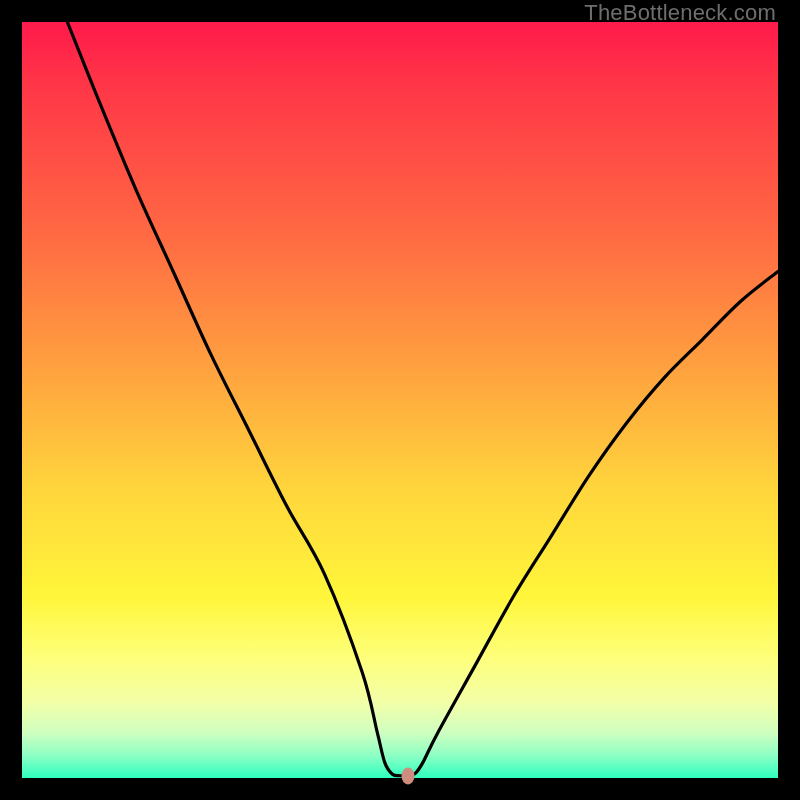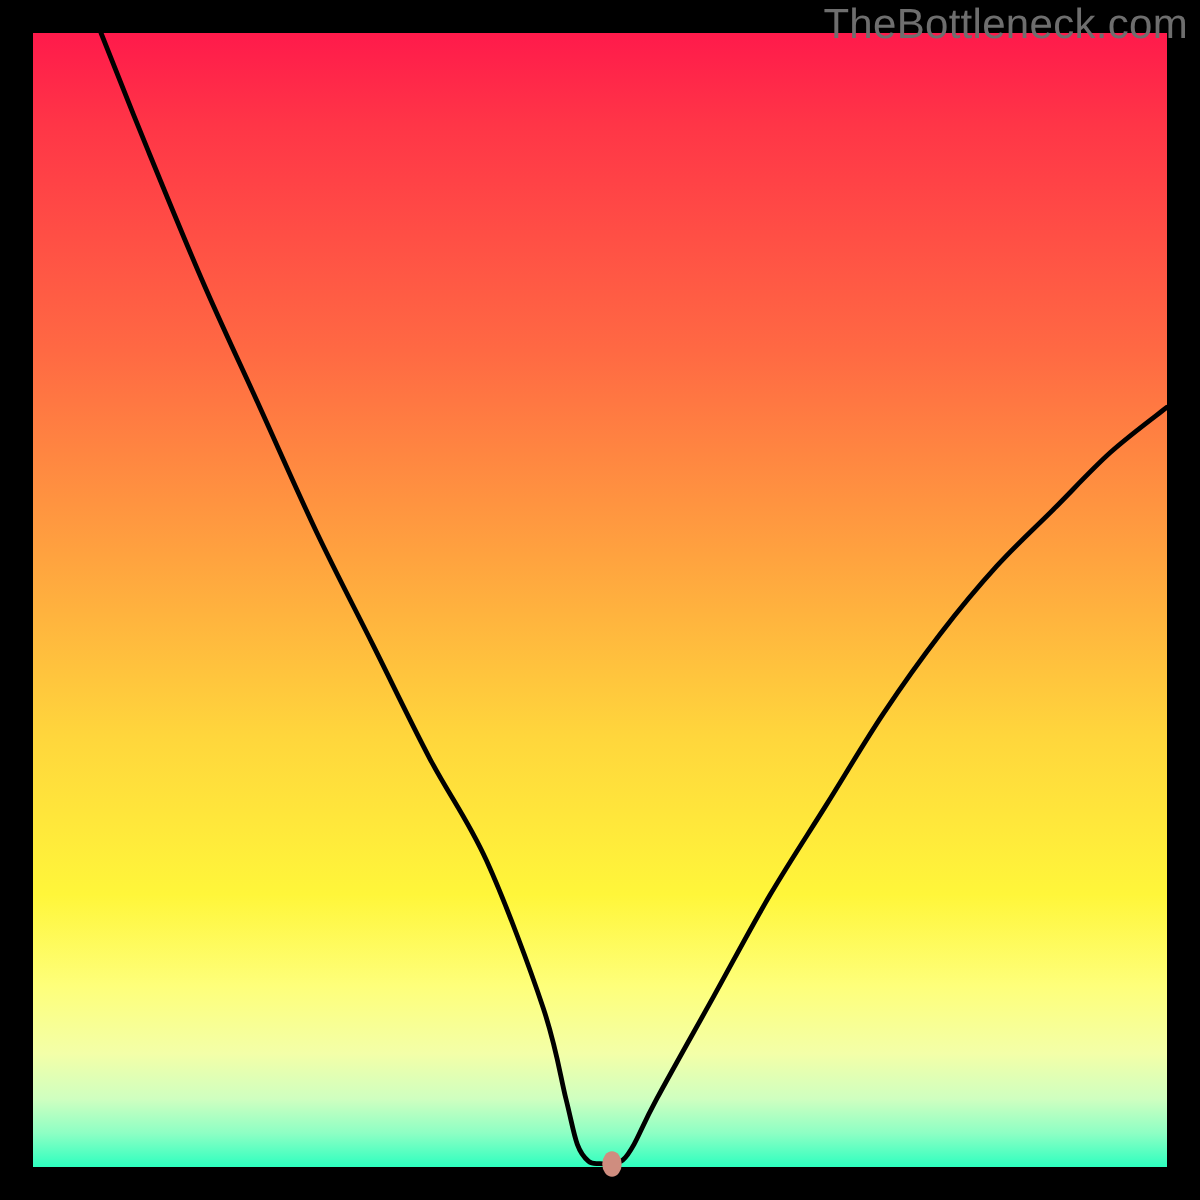"TheBottleneck.com" .attribution { font-size: 28px -> 22px; right: 8px -> 24px }
